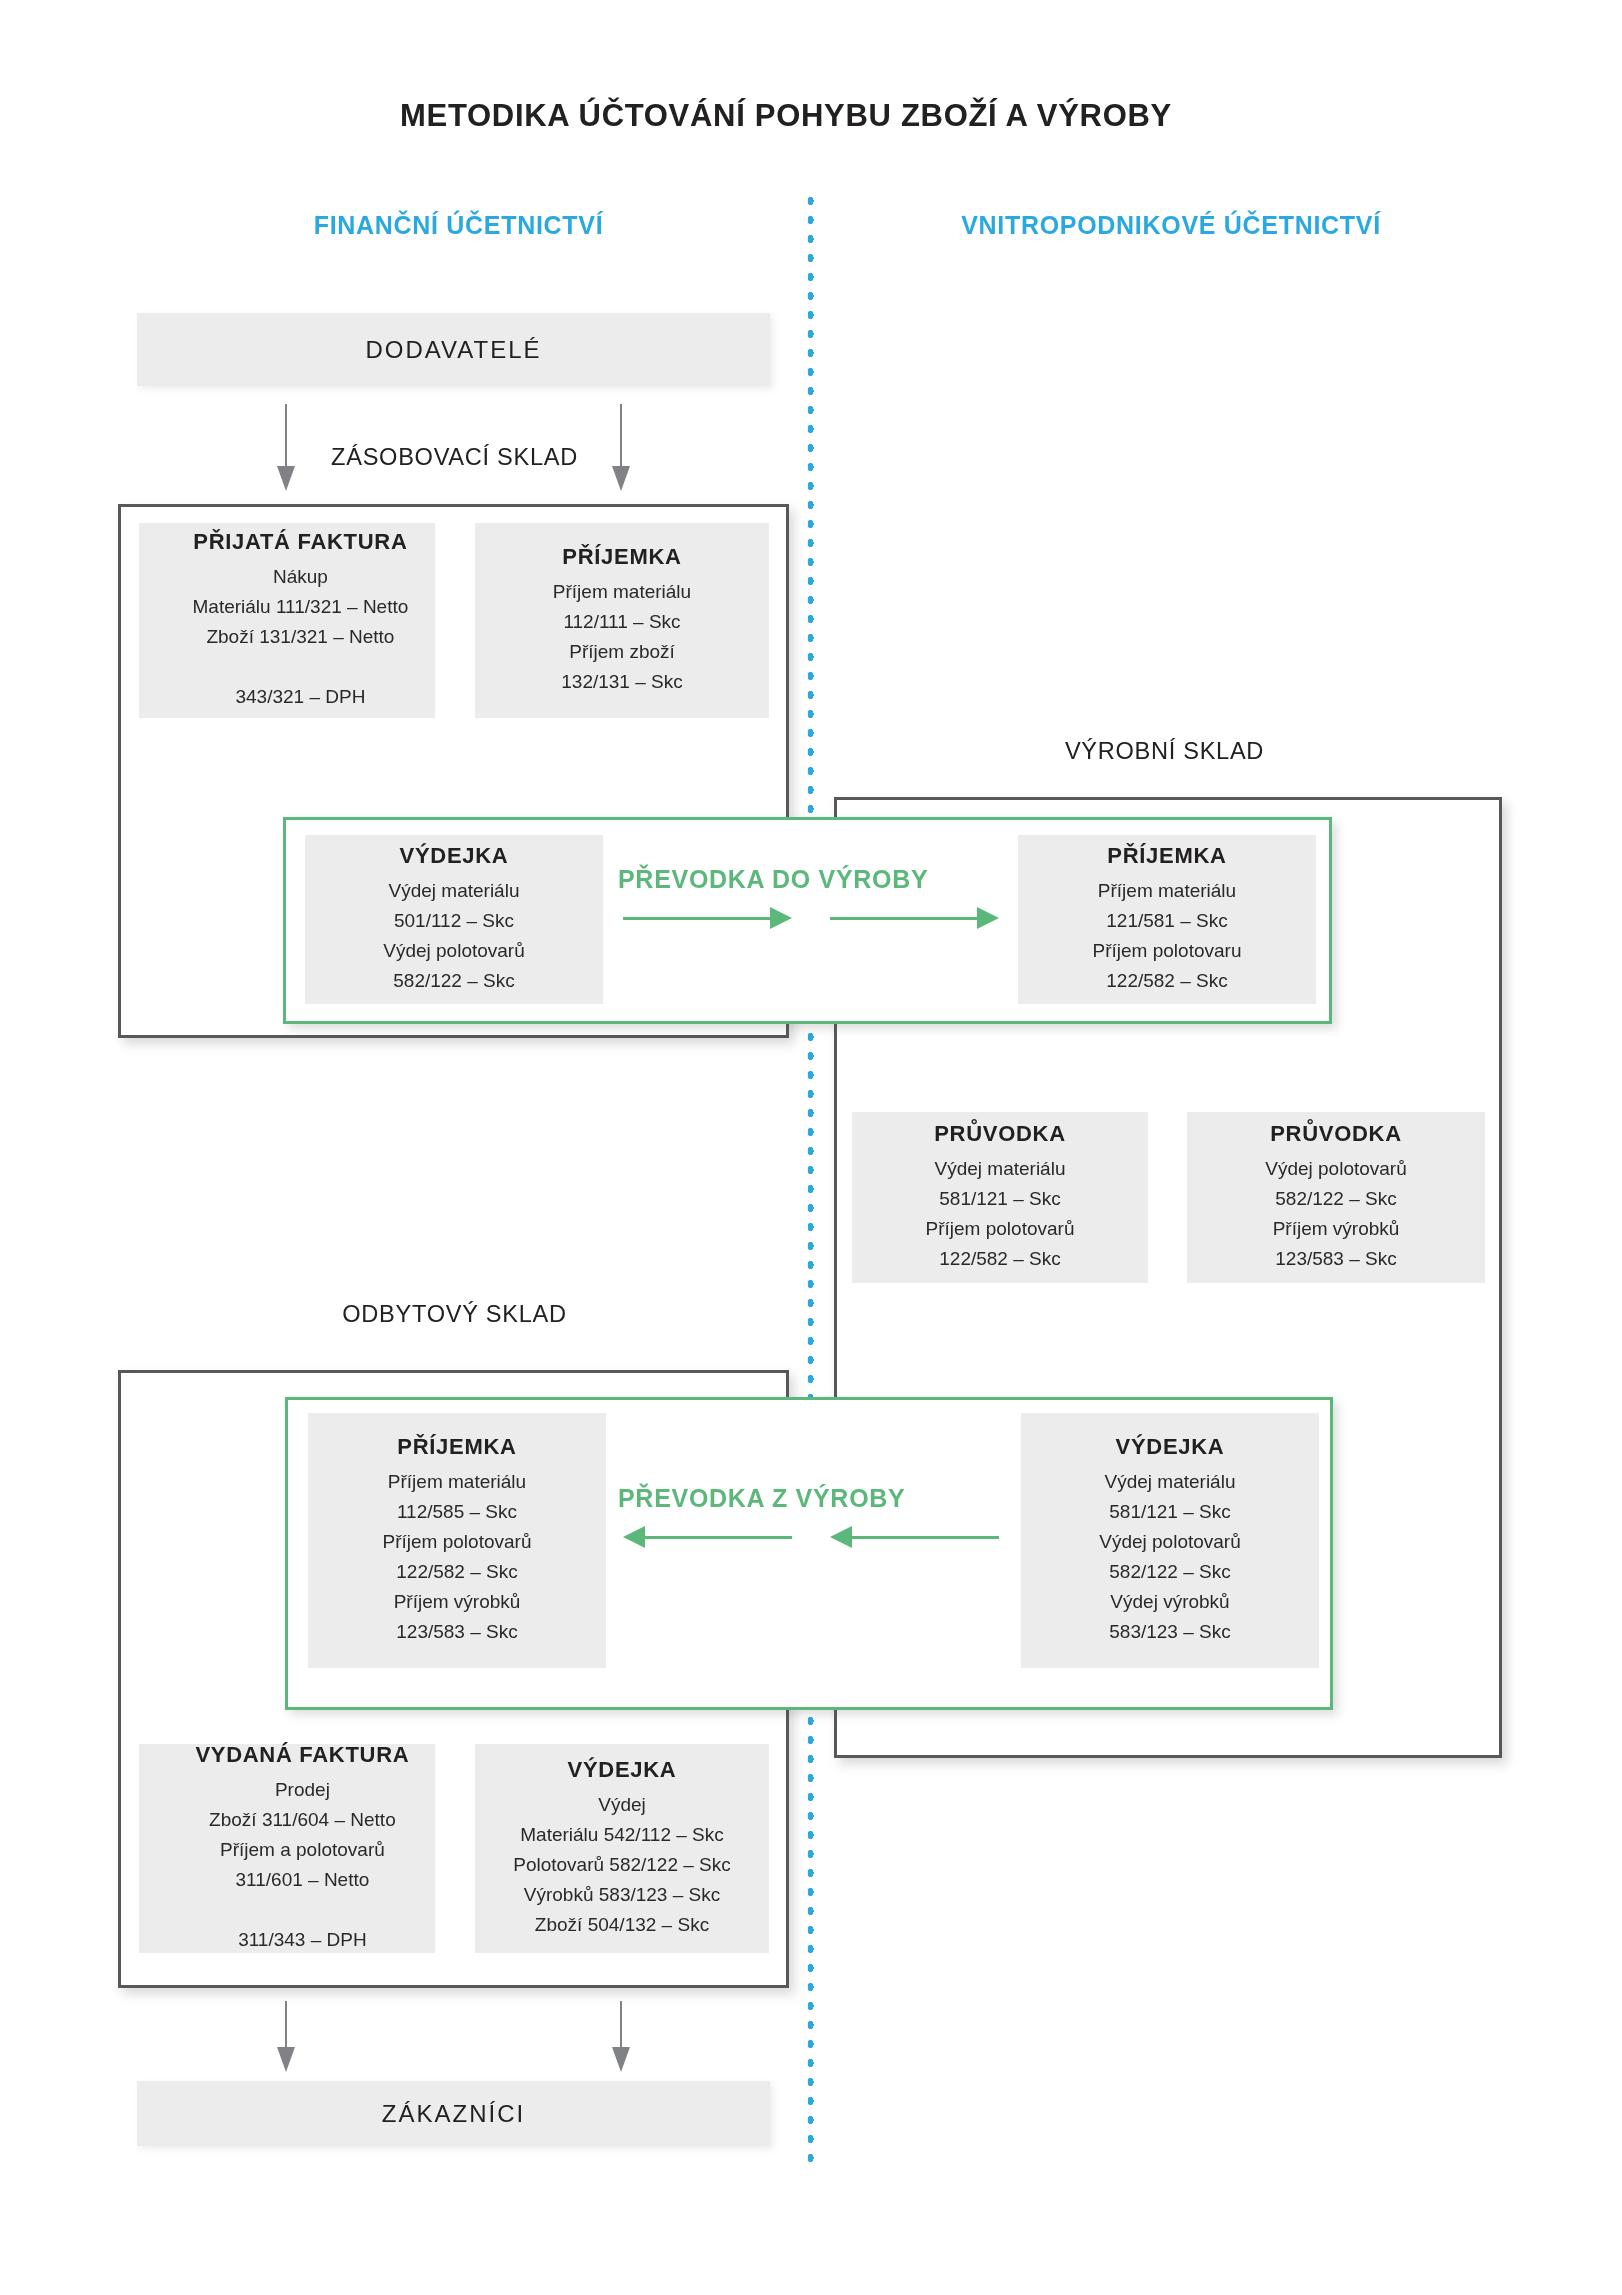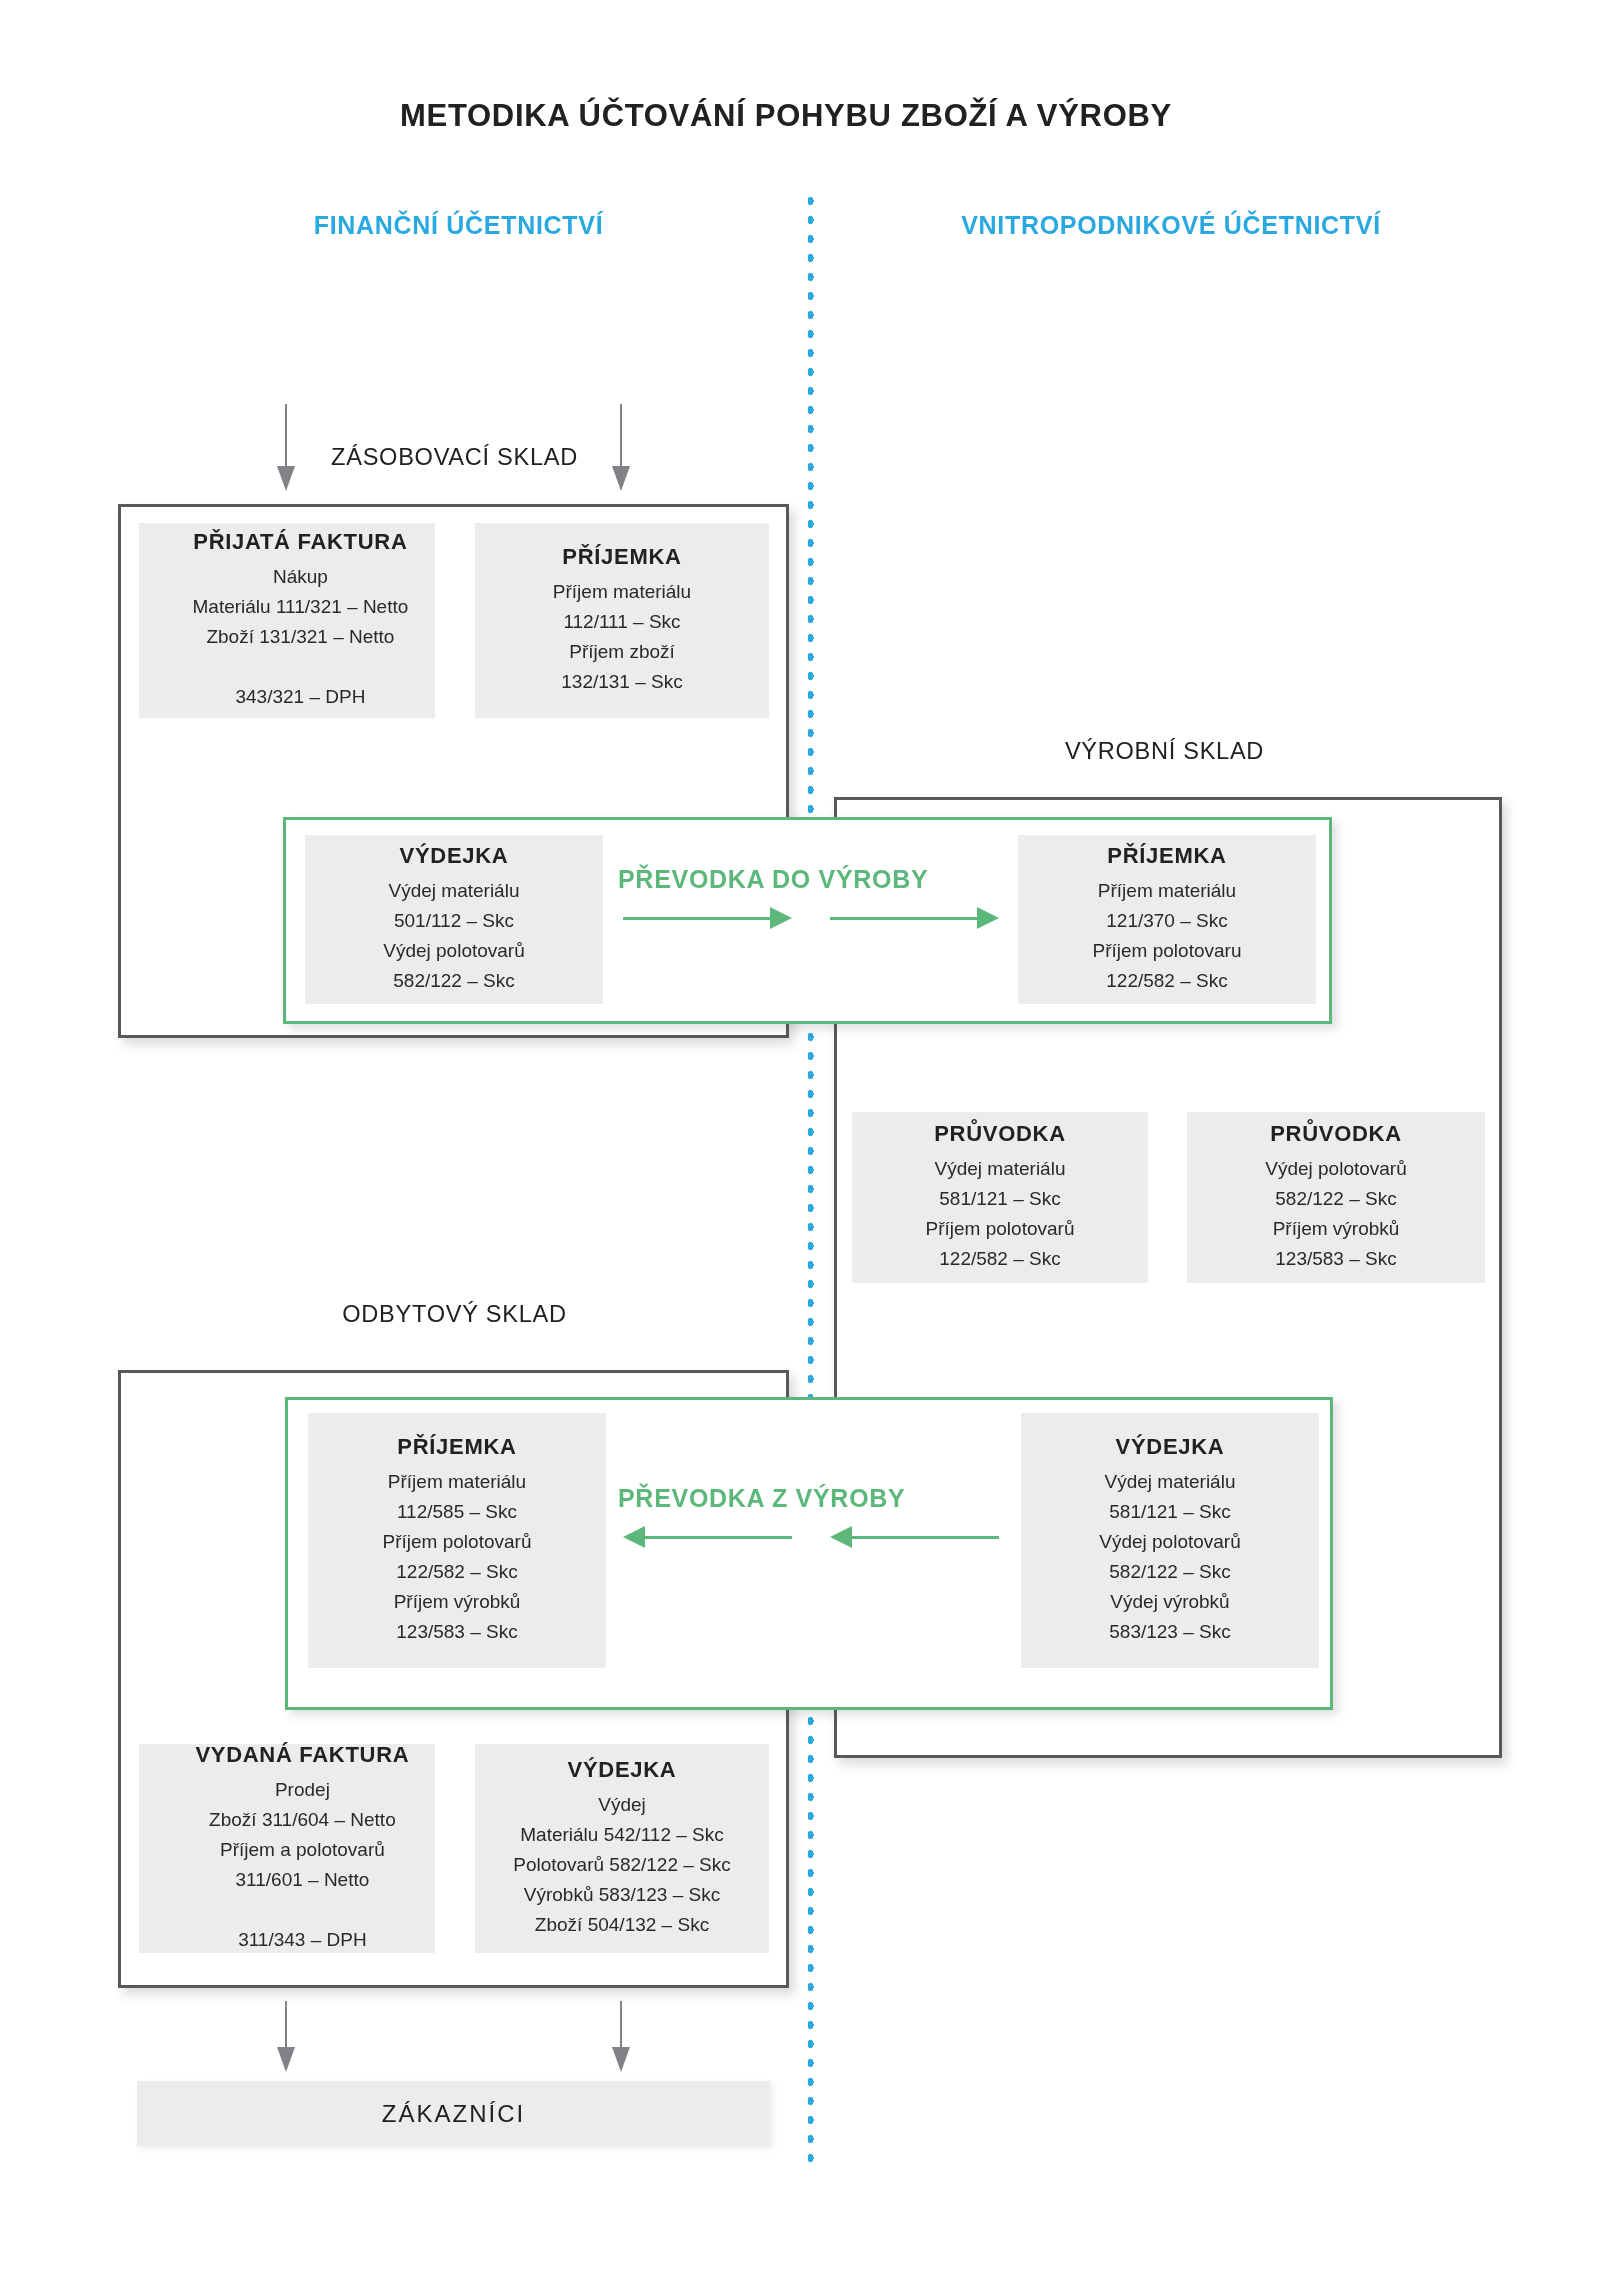"DODAVATELÉ" div.abs { html: none -> <div> <span>DODAVATELÉ</span> </div> }
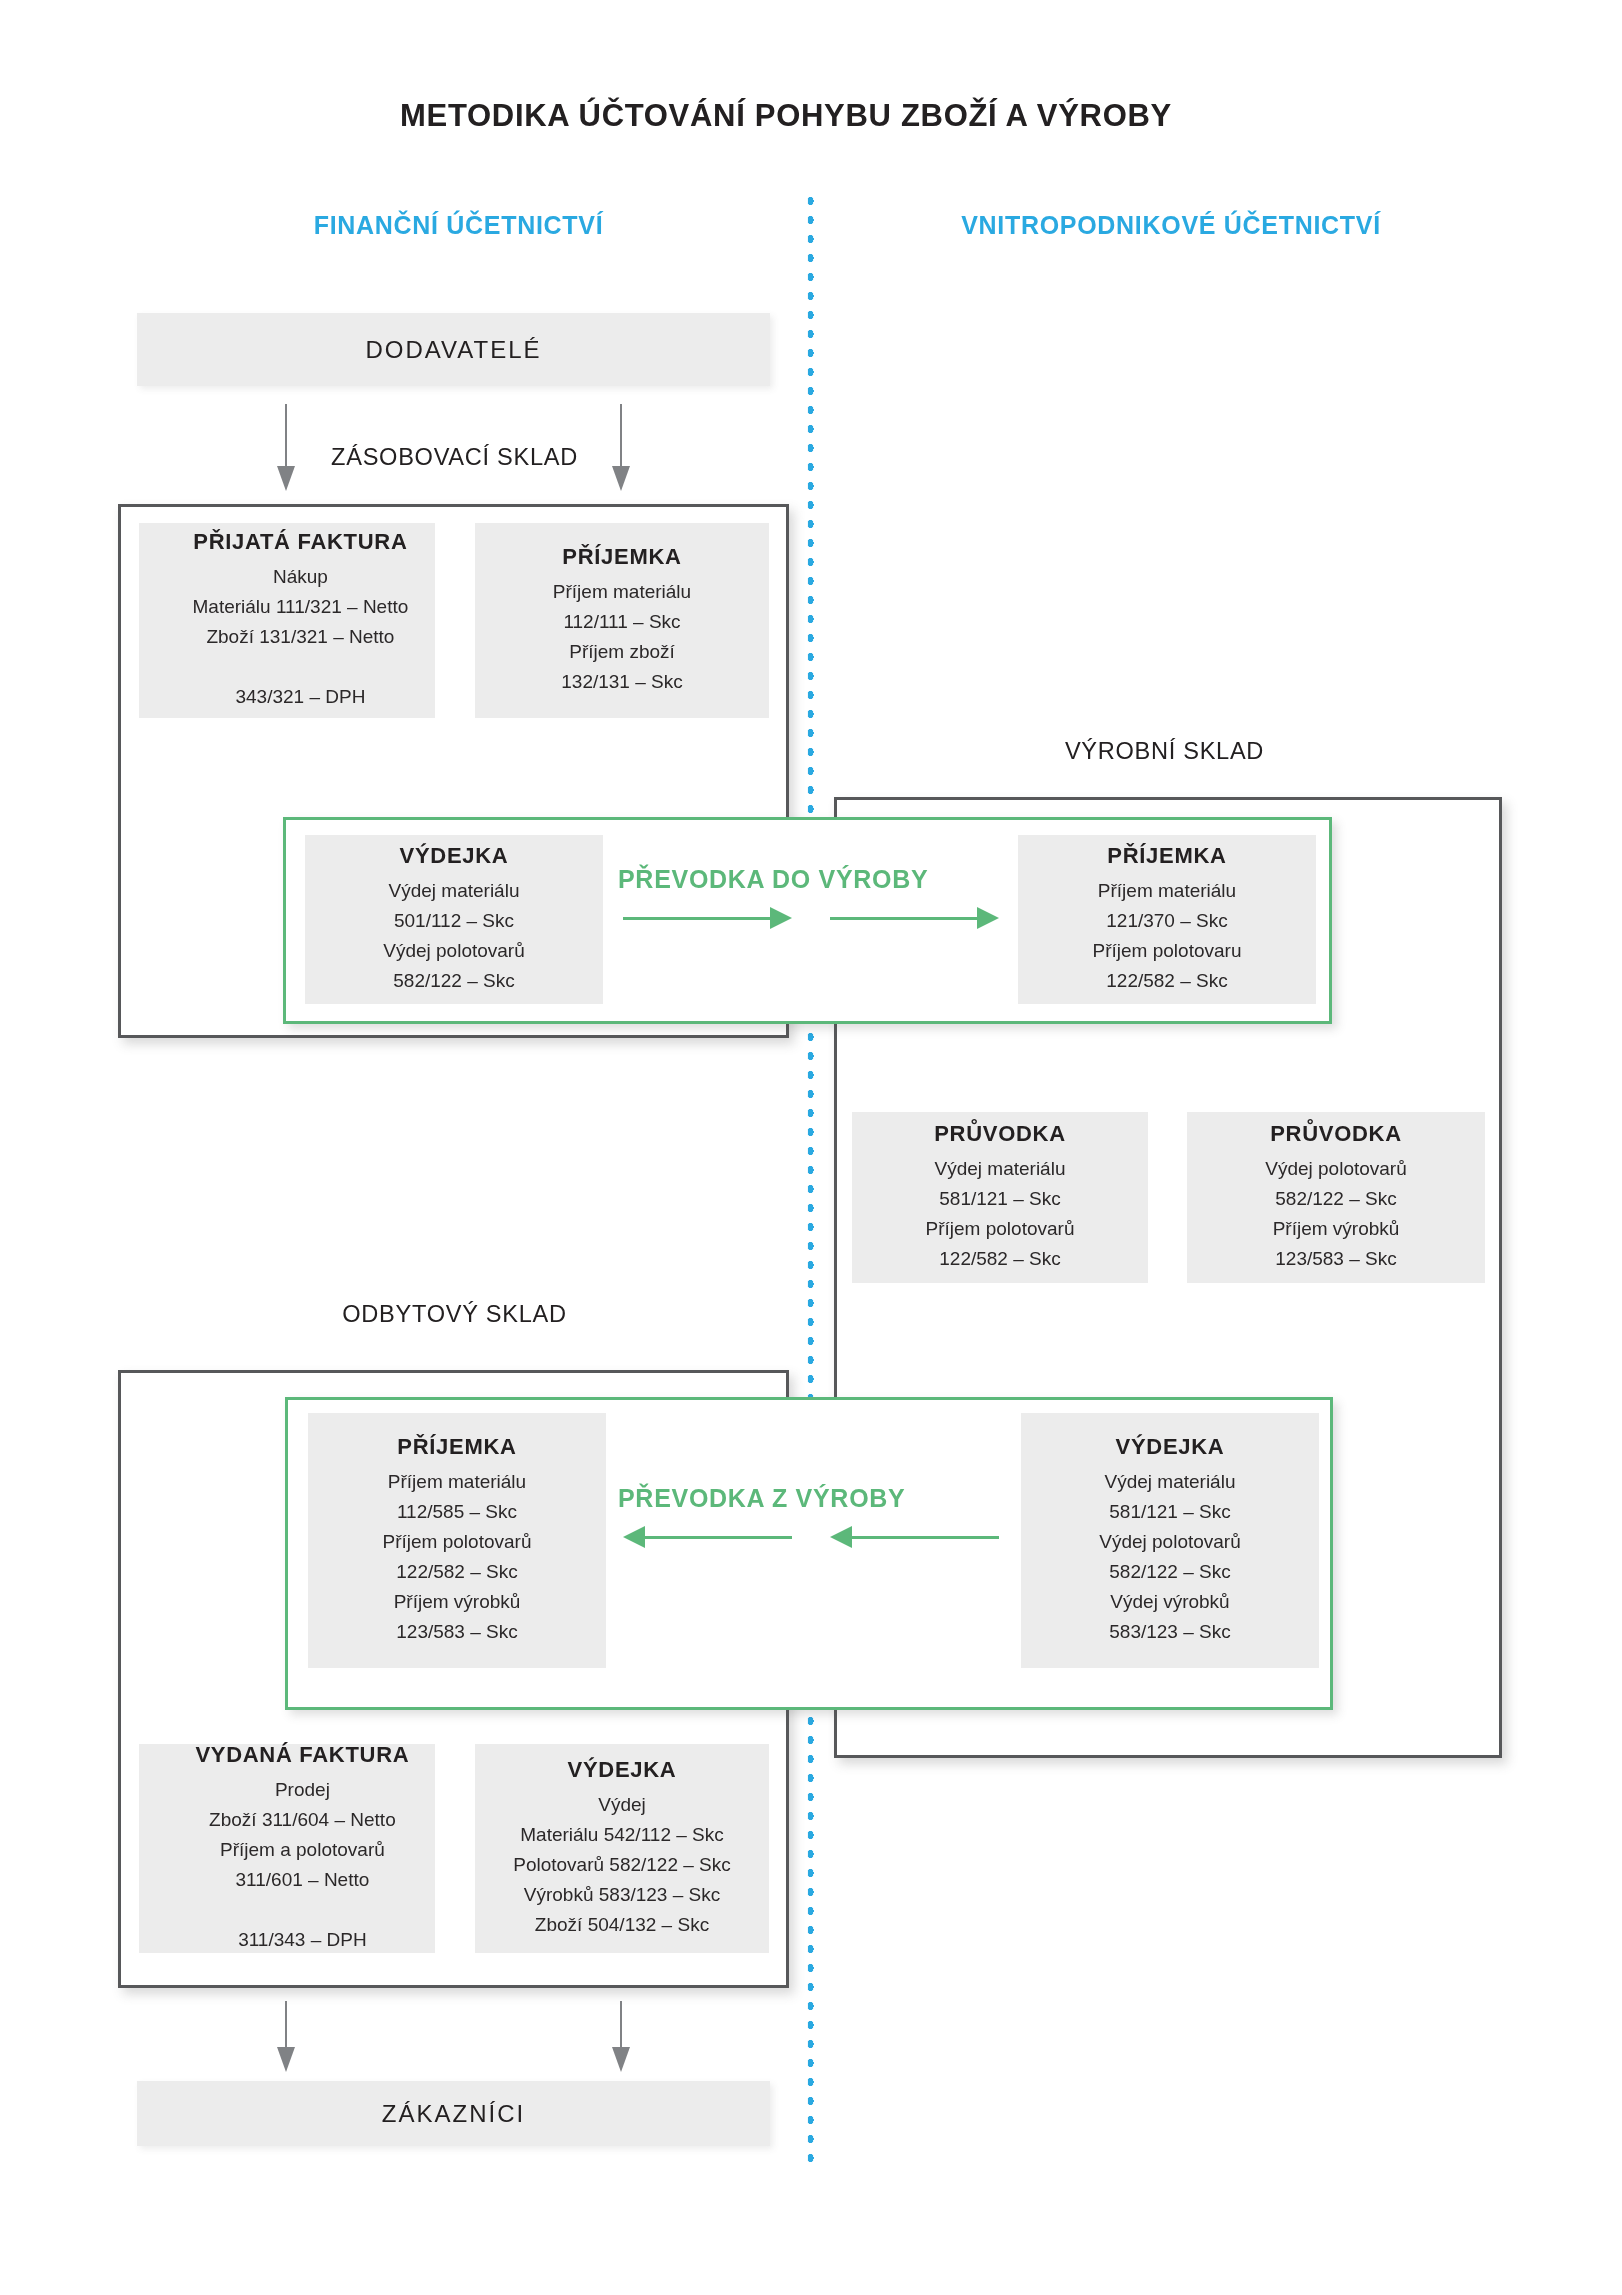"121/370 – Skc" div.card-line { text: 121/370 -> 121/581 }
